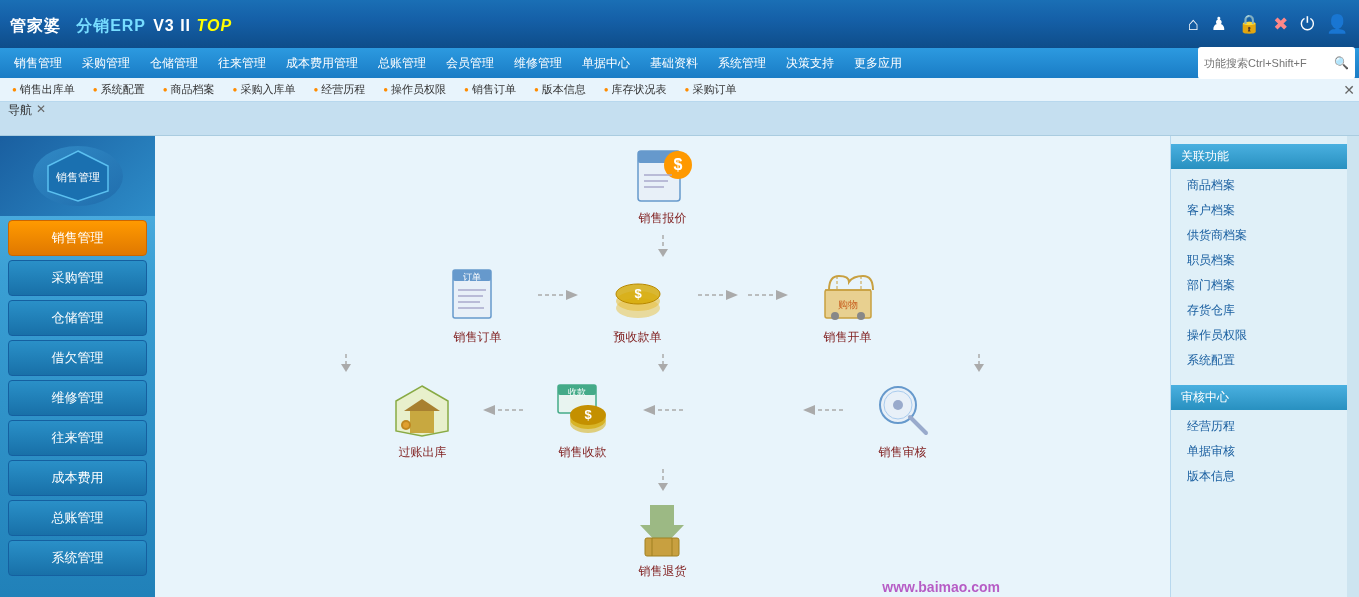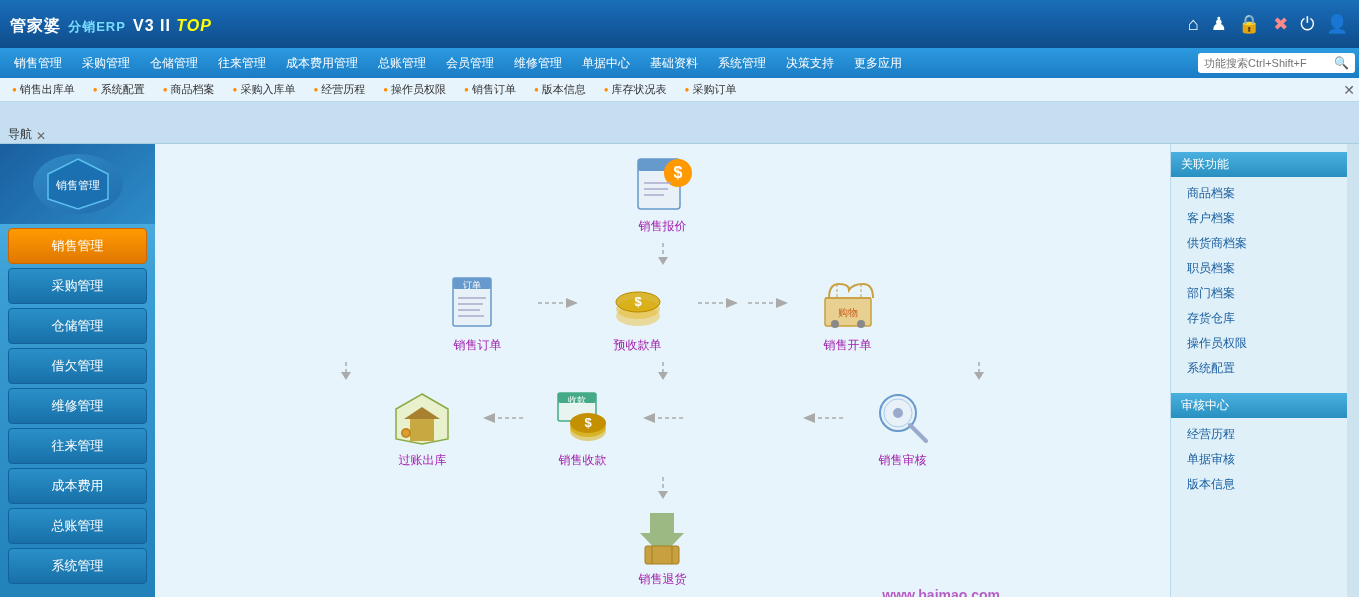"分销ERP" span { font-size: 13px -> 16px; margin-left: 0 -> 8px }
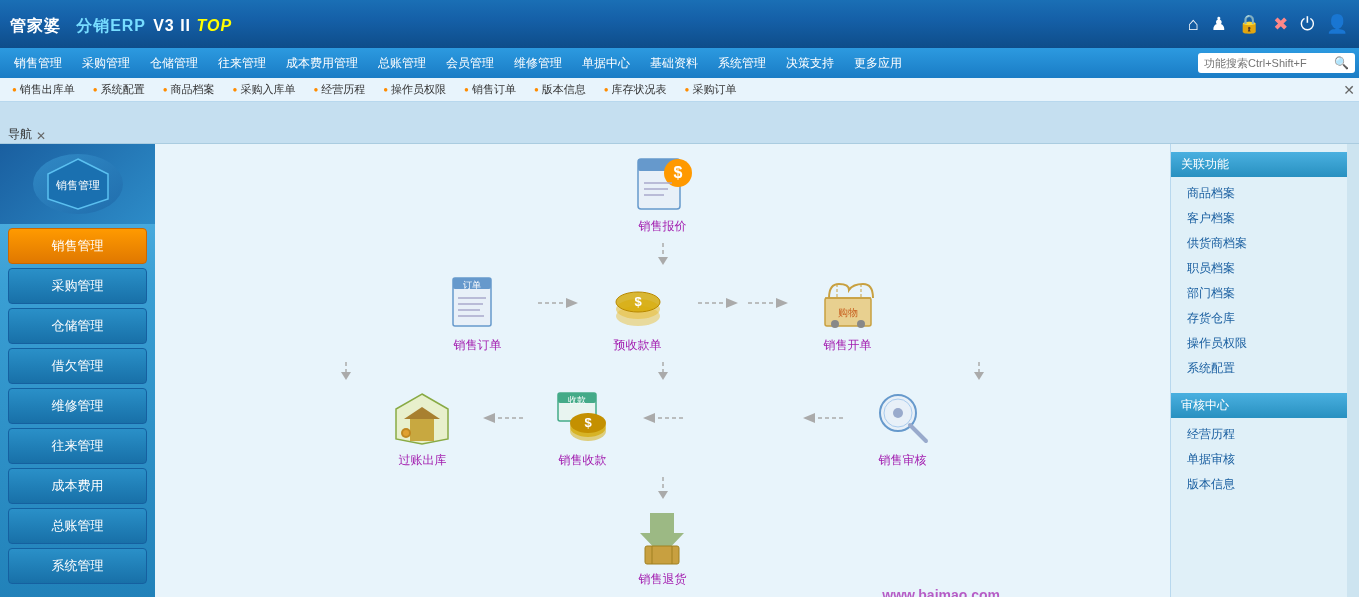"功能搜索Ctrl+Shift+F" #search-box { height: 20px -> 32px }
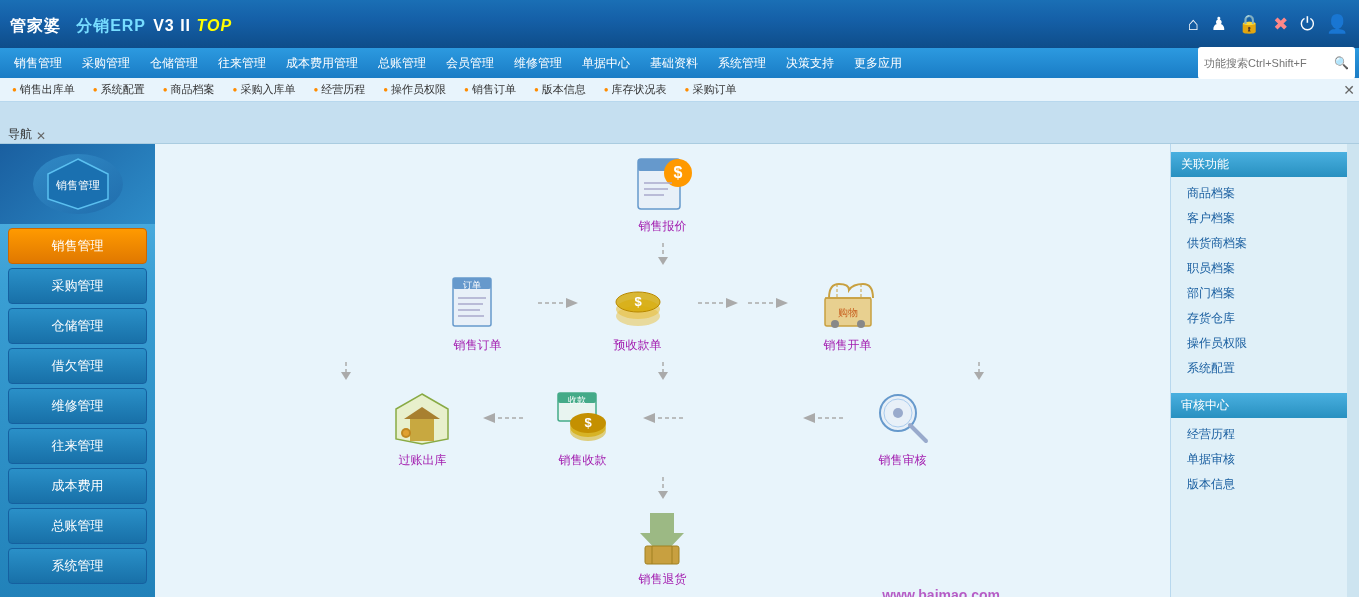"导航" #guide-bar { align-items: flex-end -> flex-start; height: 42px -> 34px }
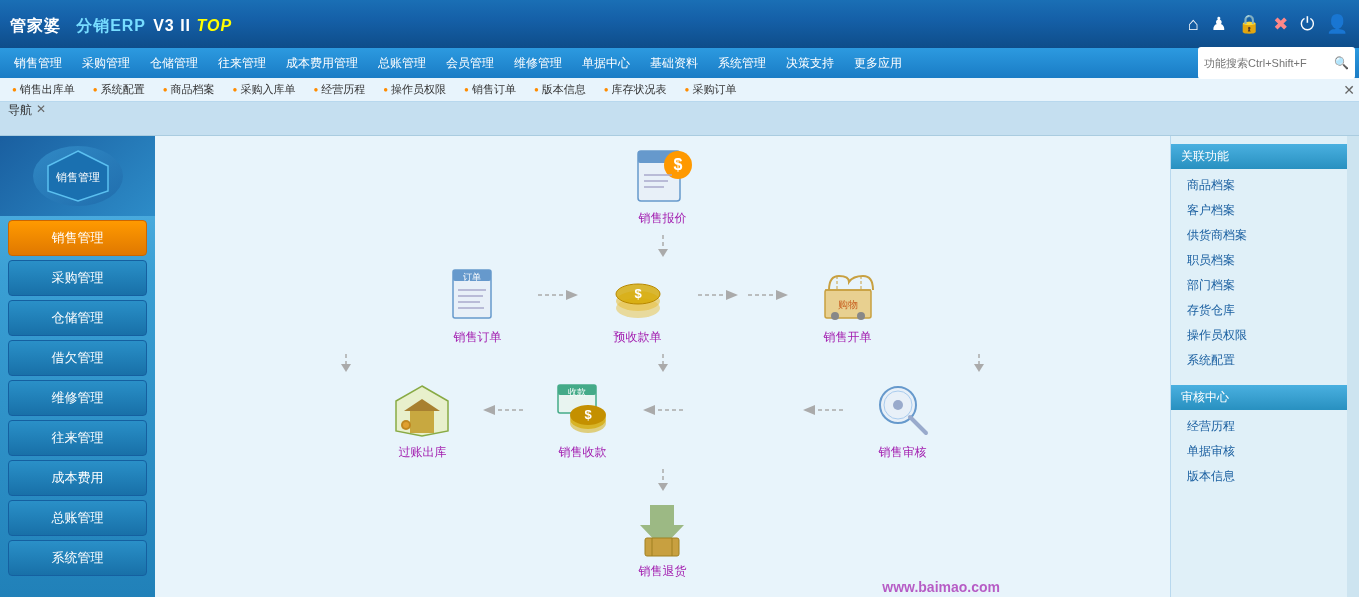"销售报价" .flow-label { color: #a21caf -> #7f1d1d }
